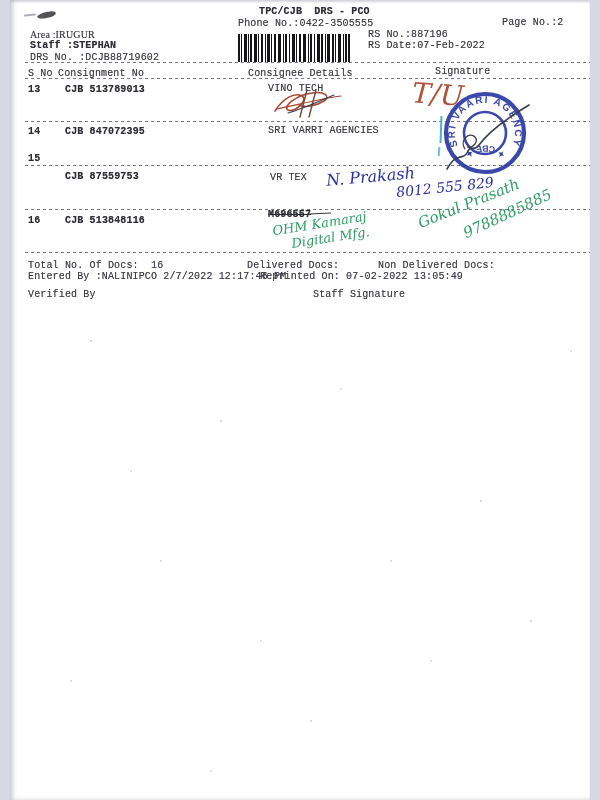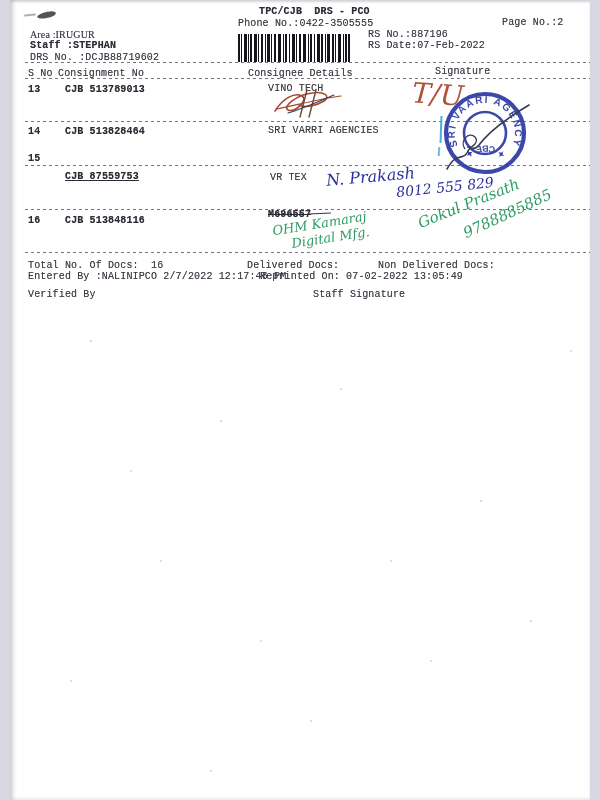"CJB 513828464" span.t { text: 513828464 -> 847072395 }
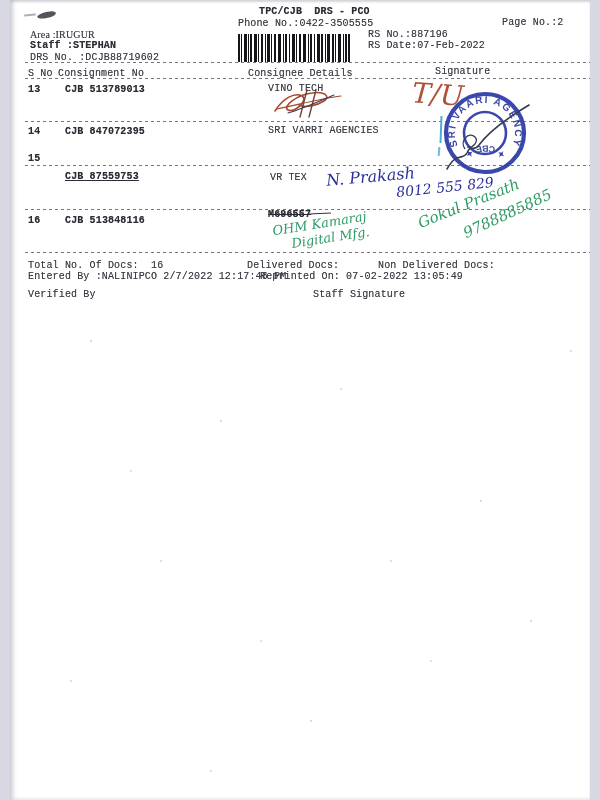"CJB 87559753" span.t { text-decoration: underline -> none }
